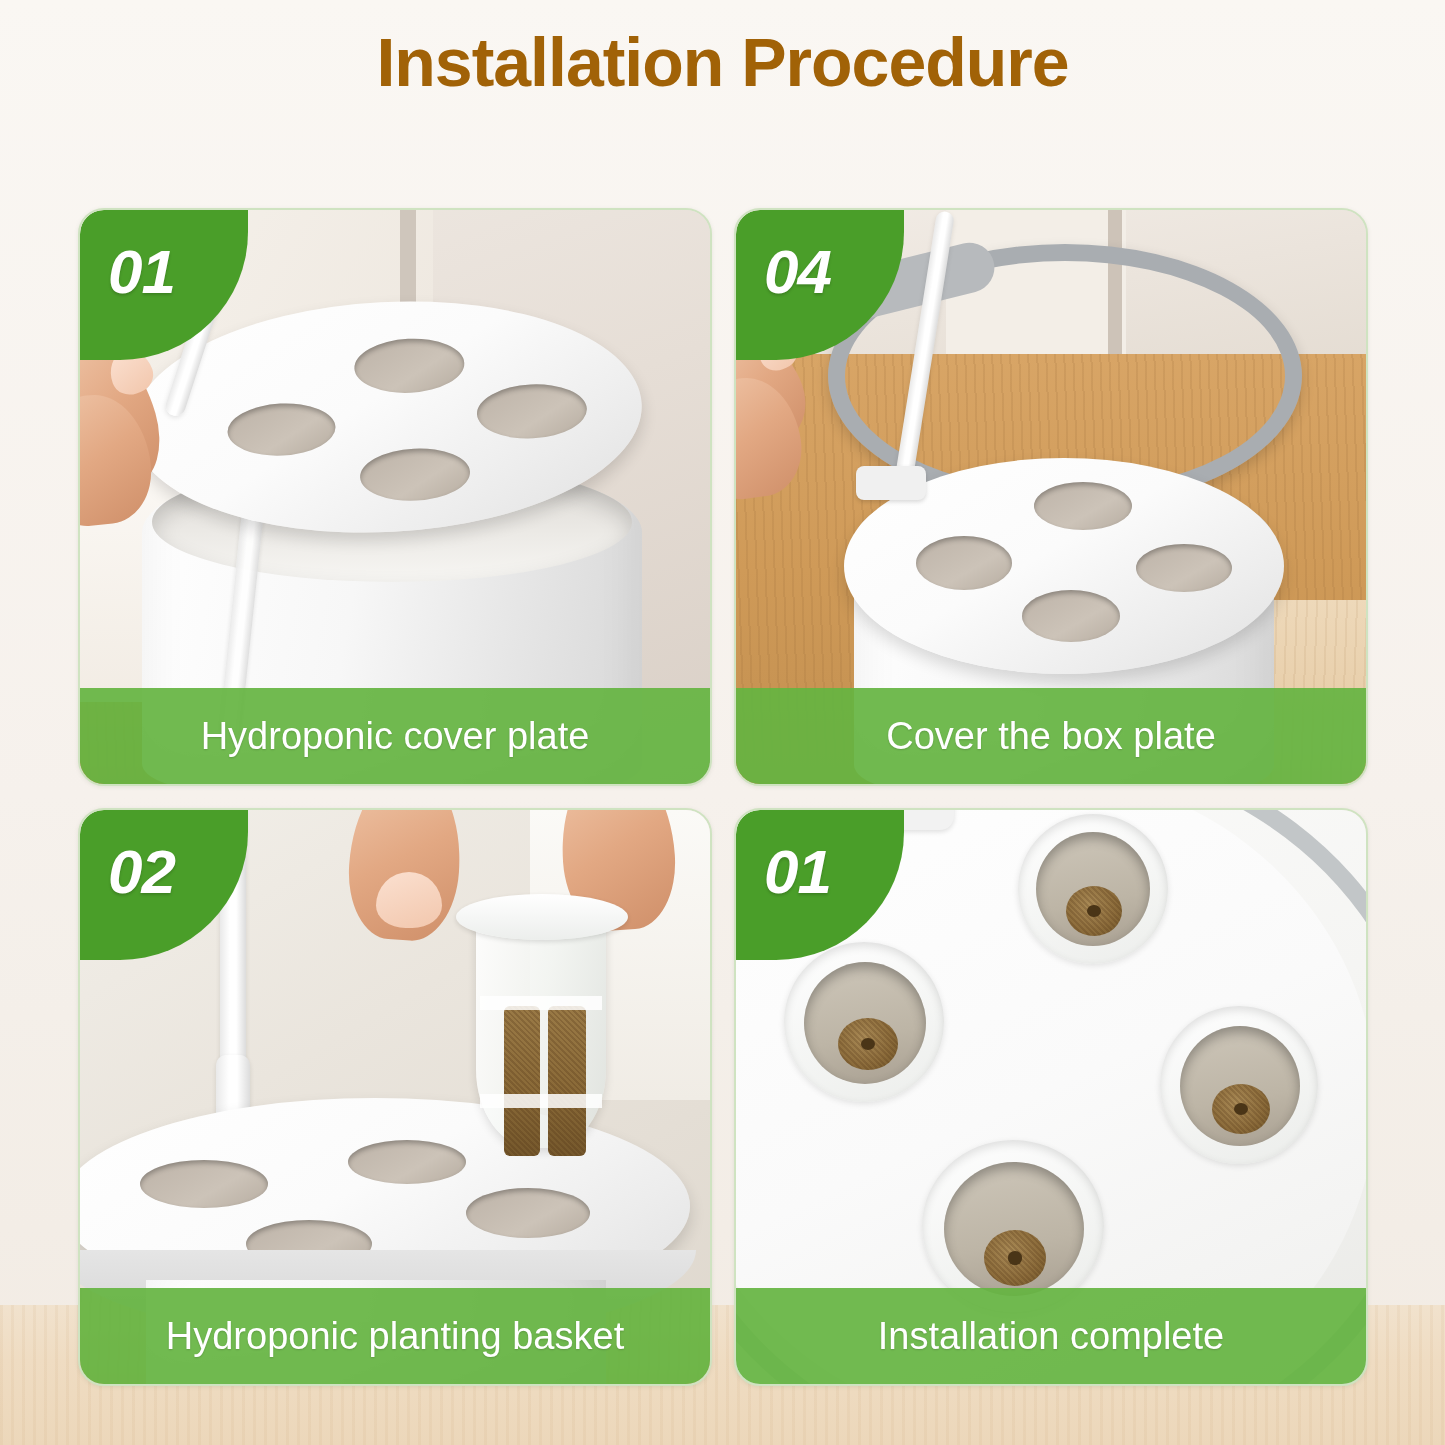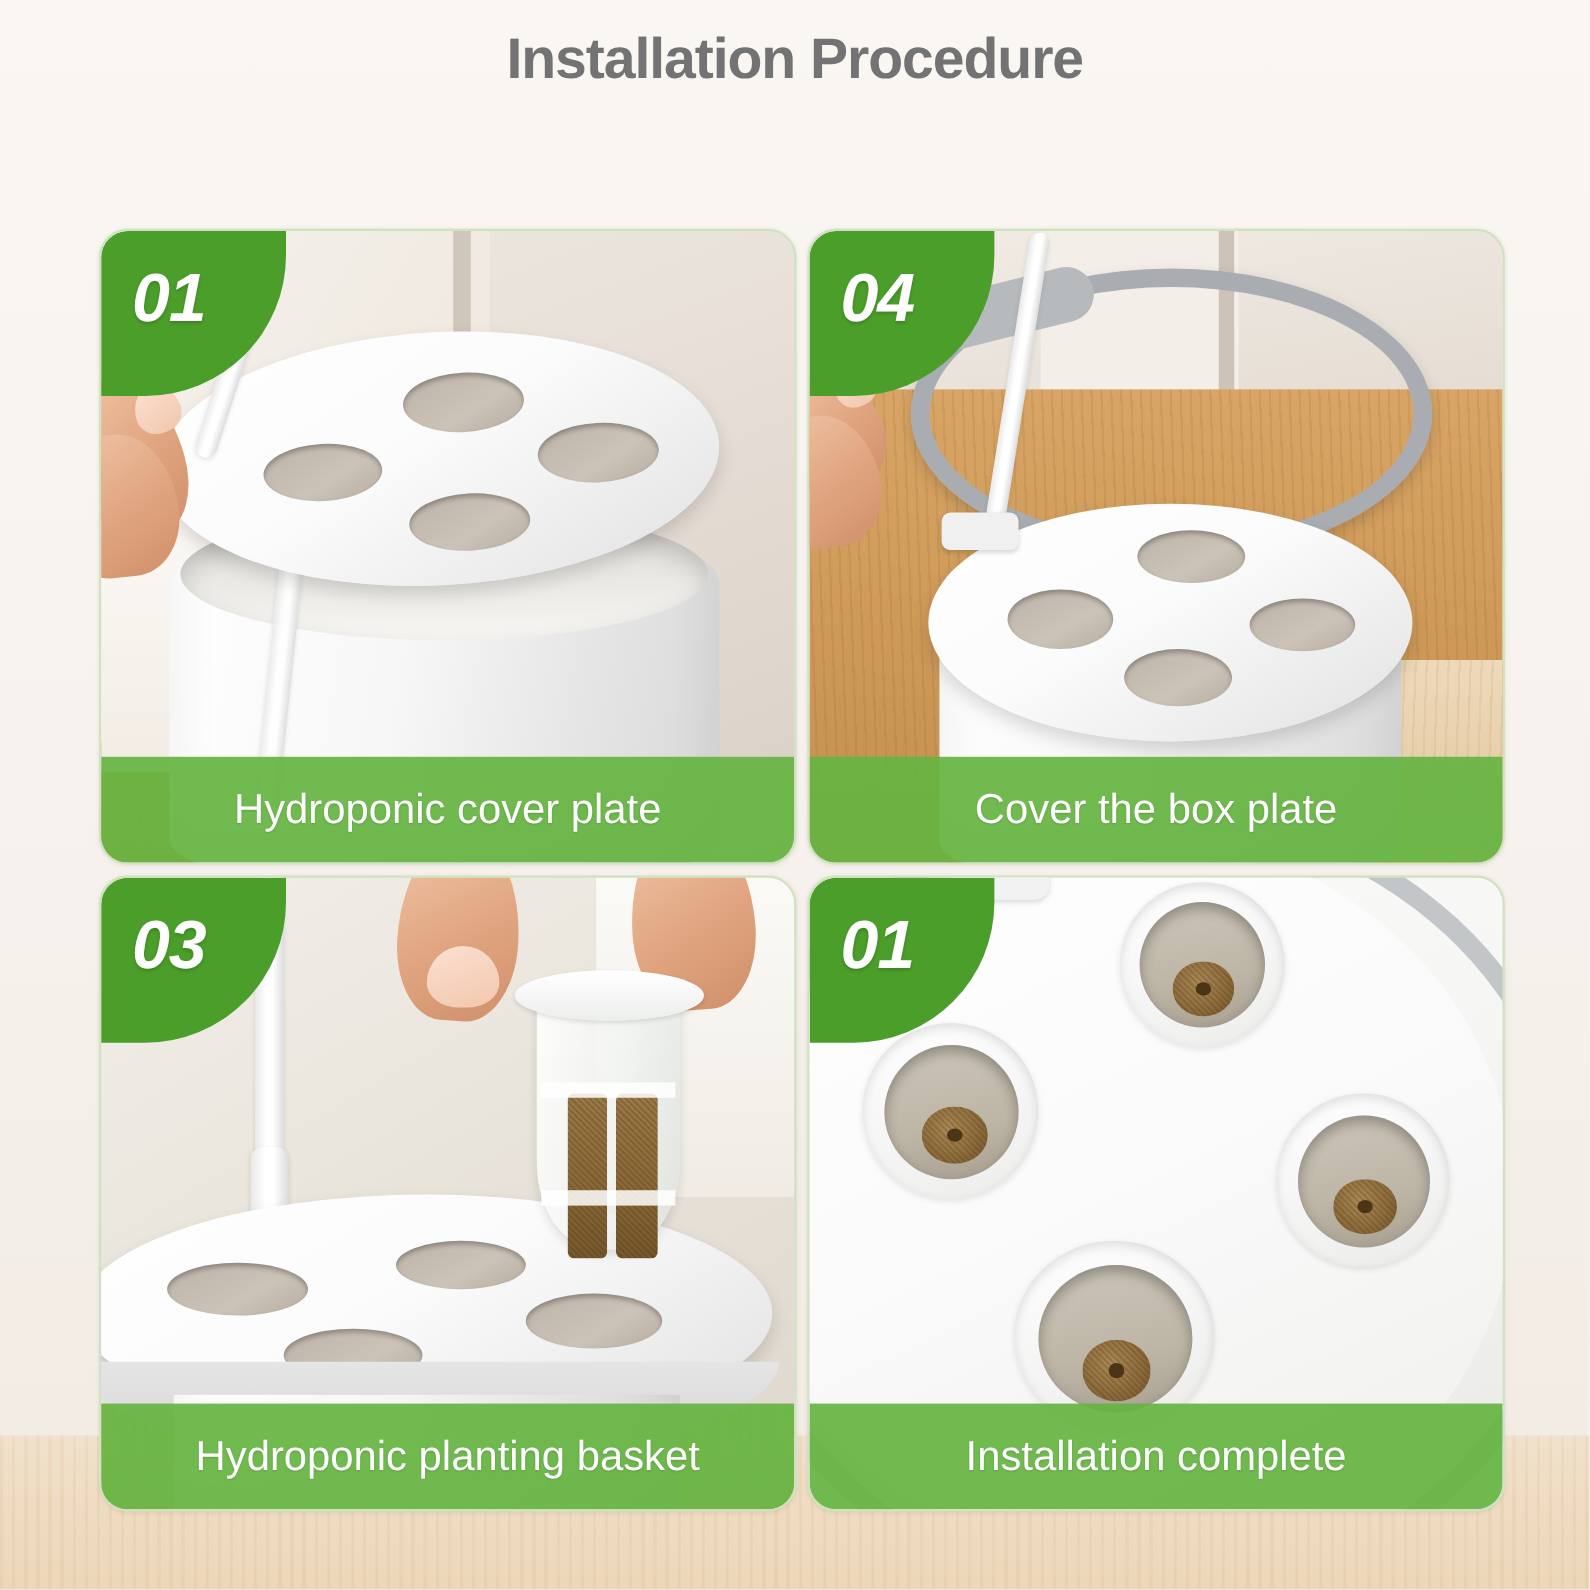"Installation Procedure" .title { color: #737373 -> #a16207; font-size: 52px -> 68px }
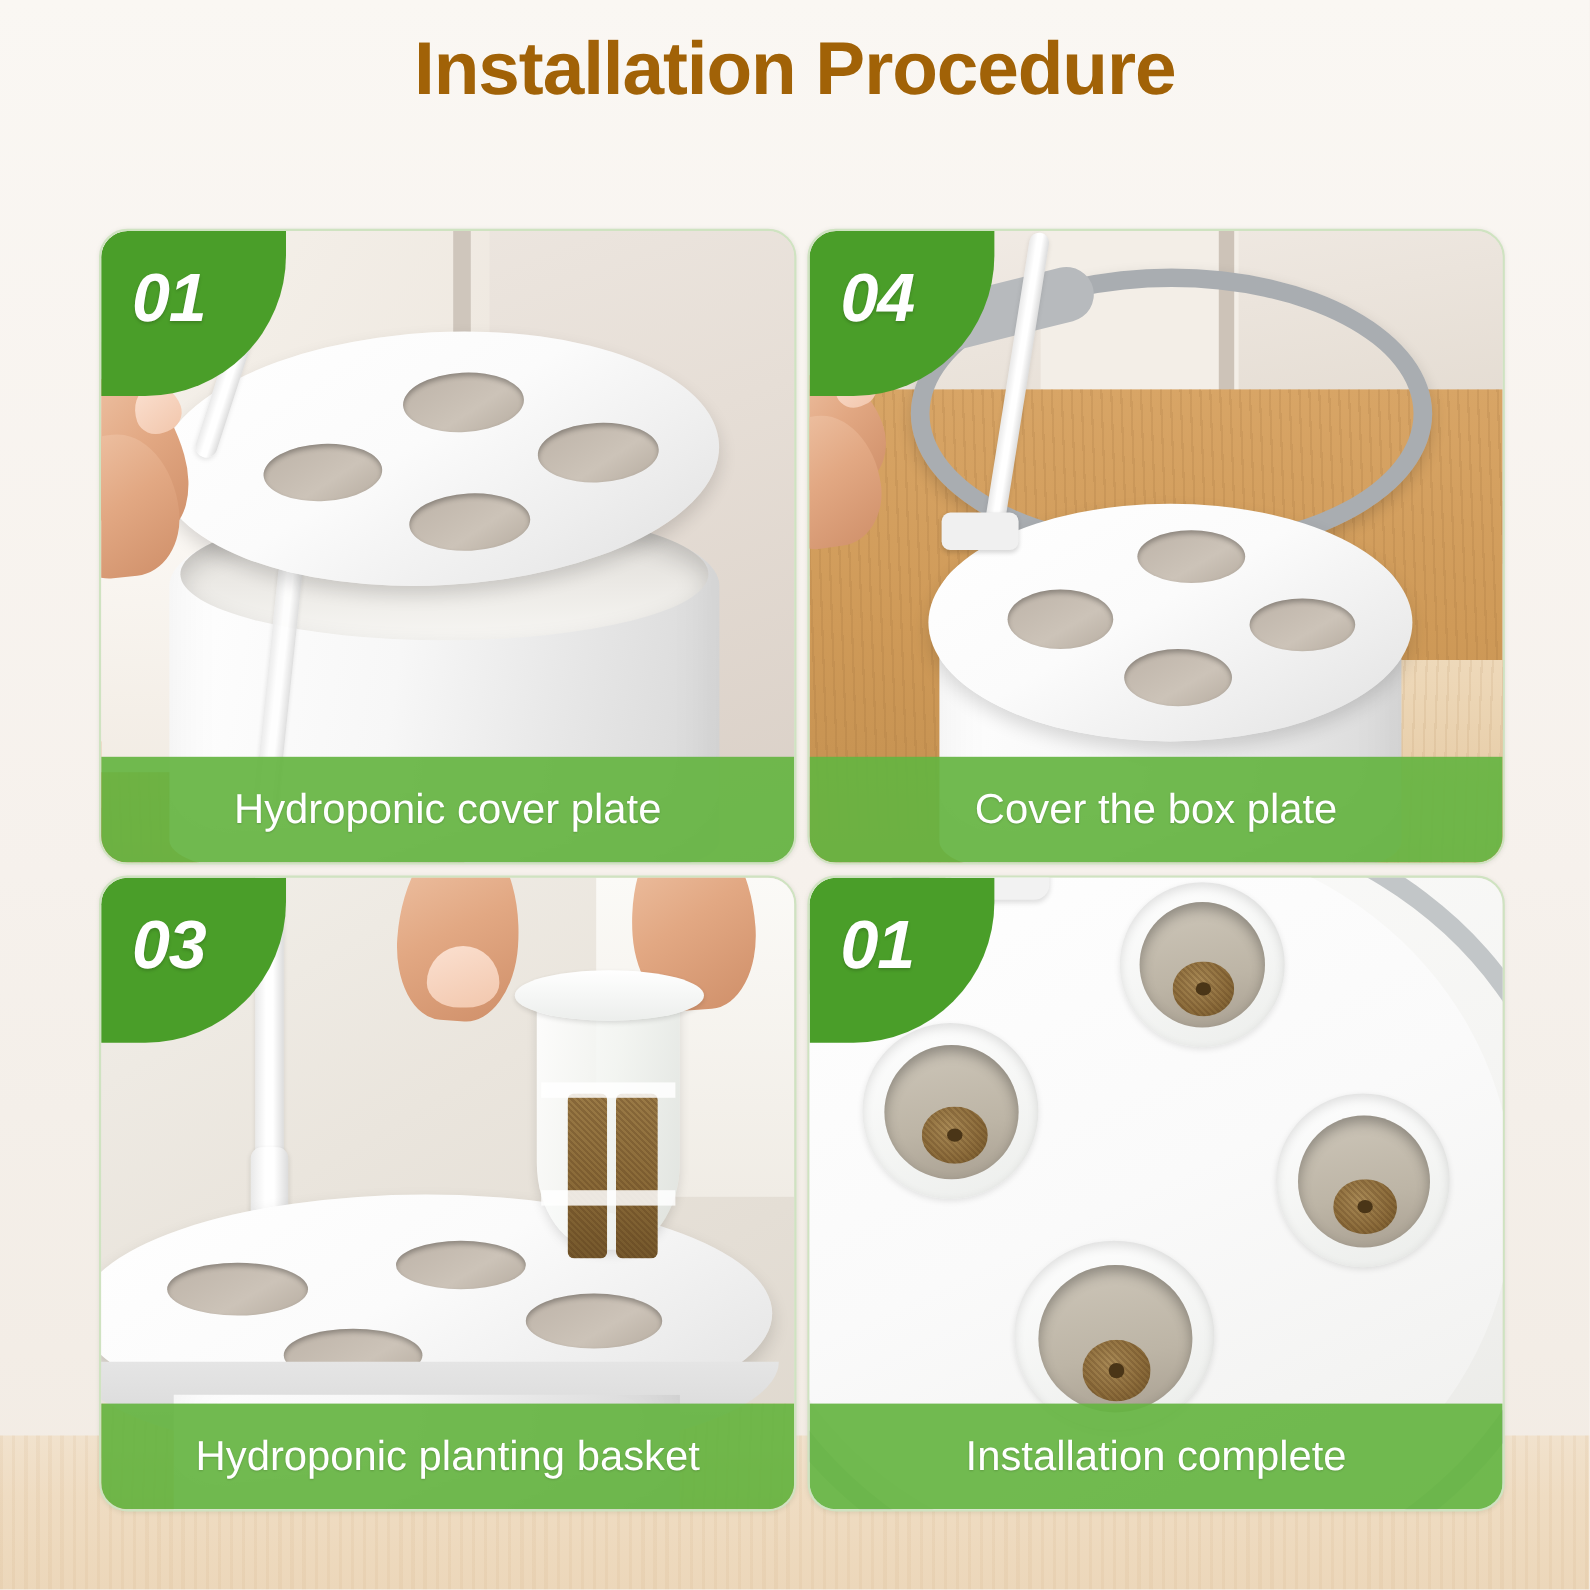"01" .grid { gap: 10px -> 22px; left: 90px -> 78px }
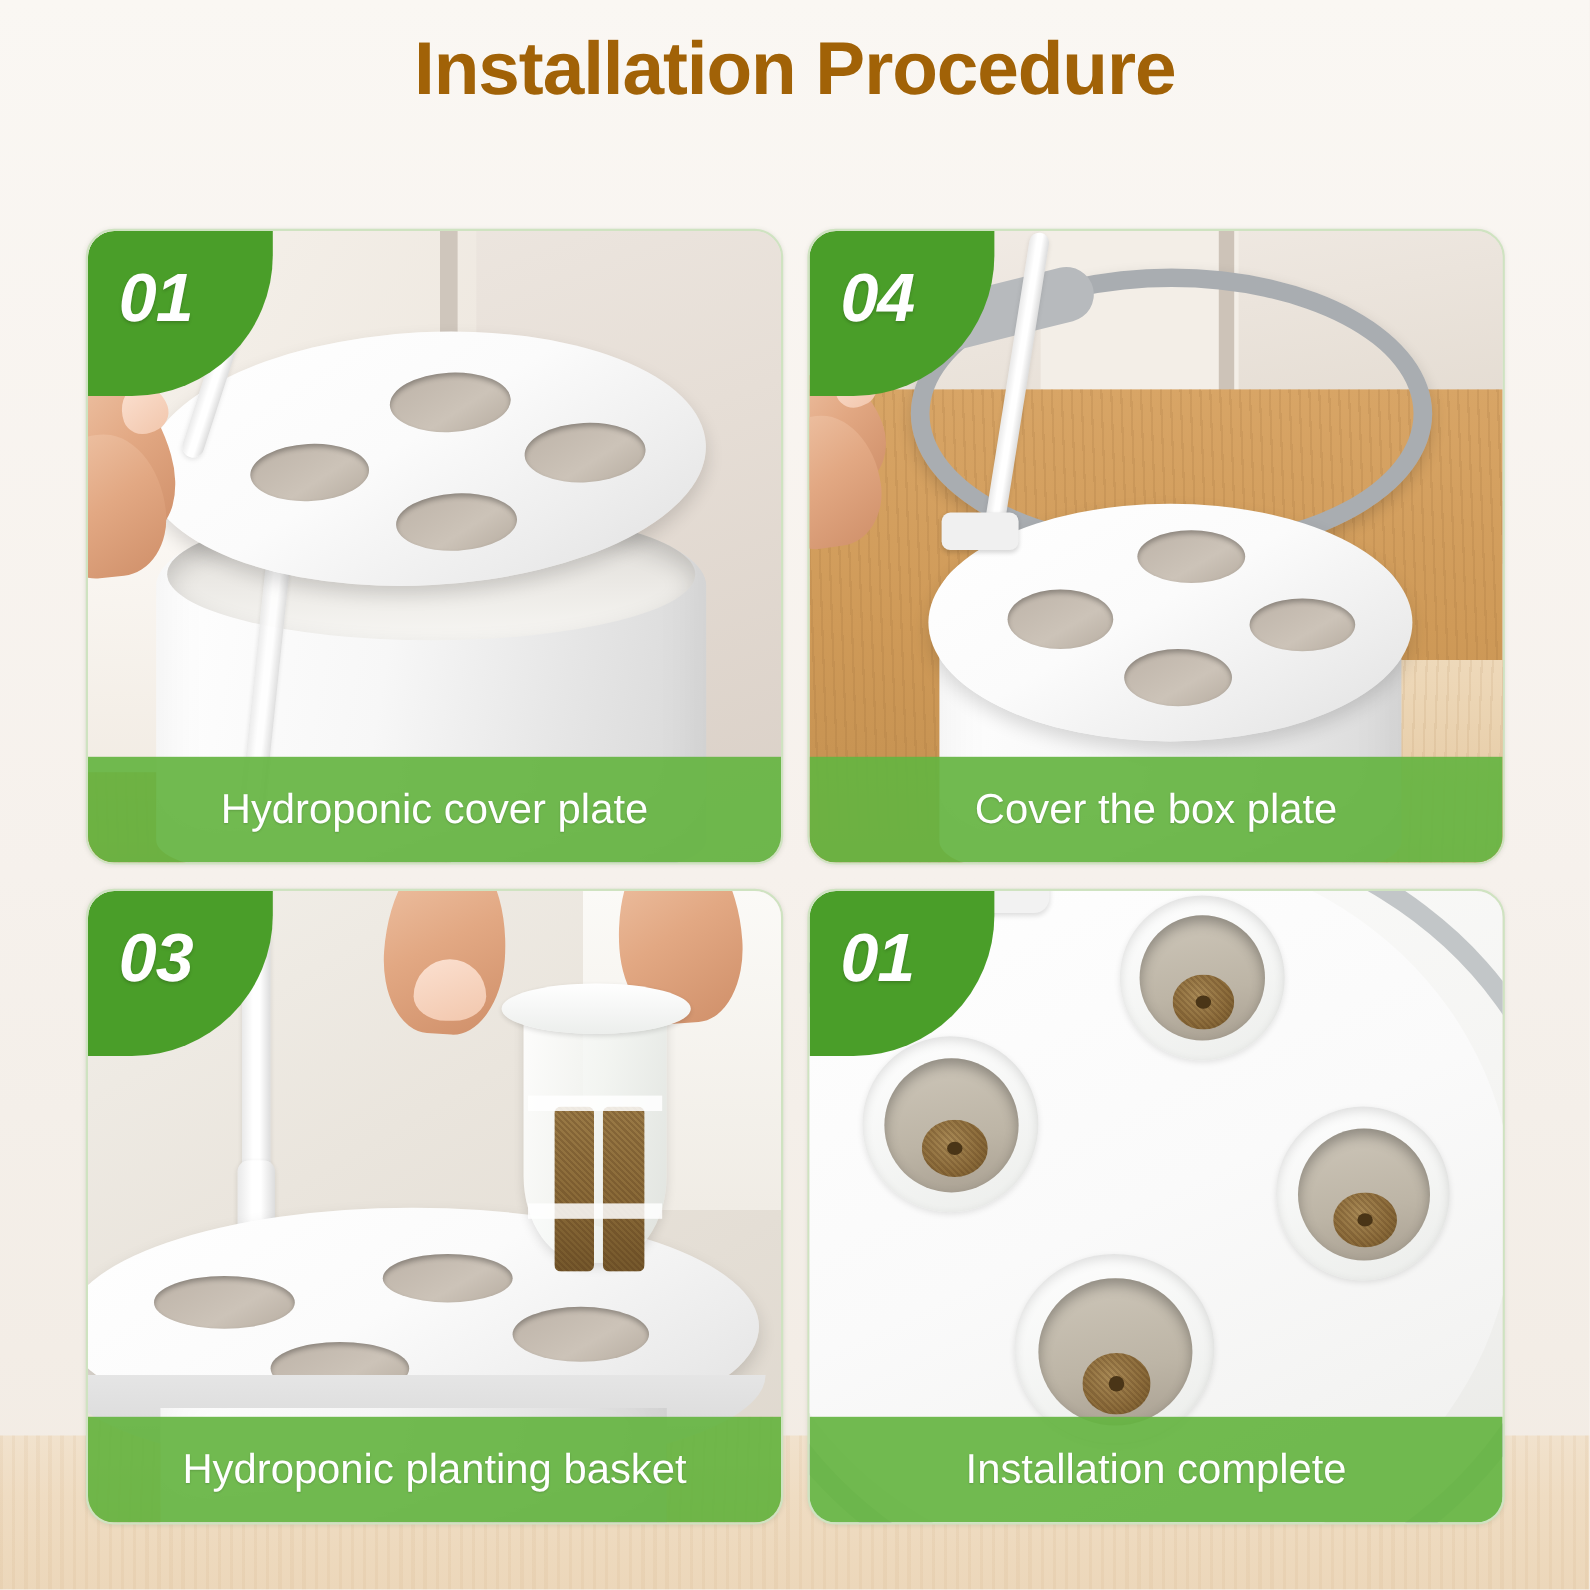"03" span.badge-num { text: 03 -> 02 }
